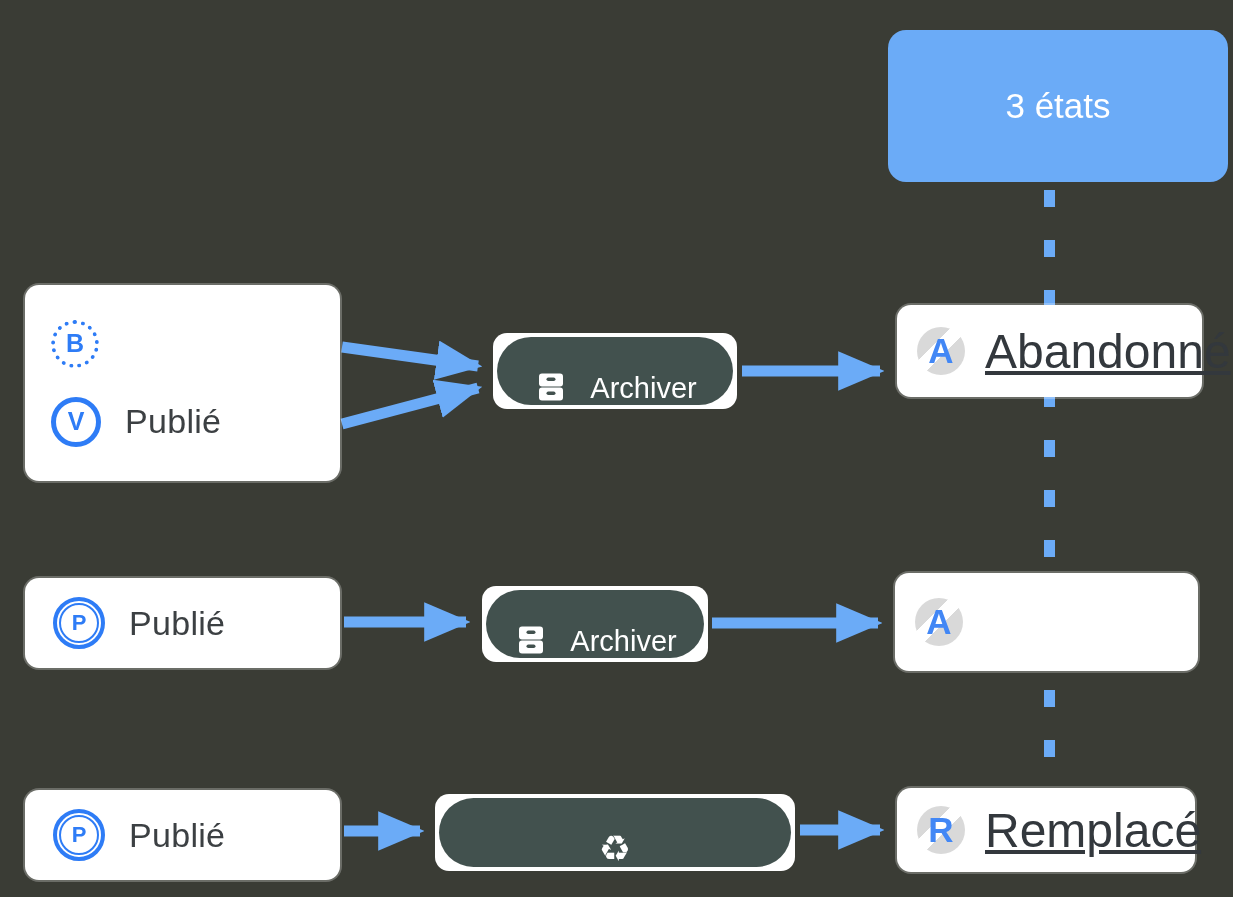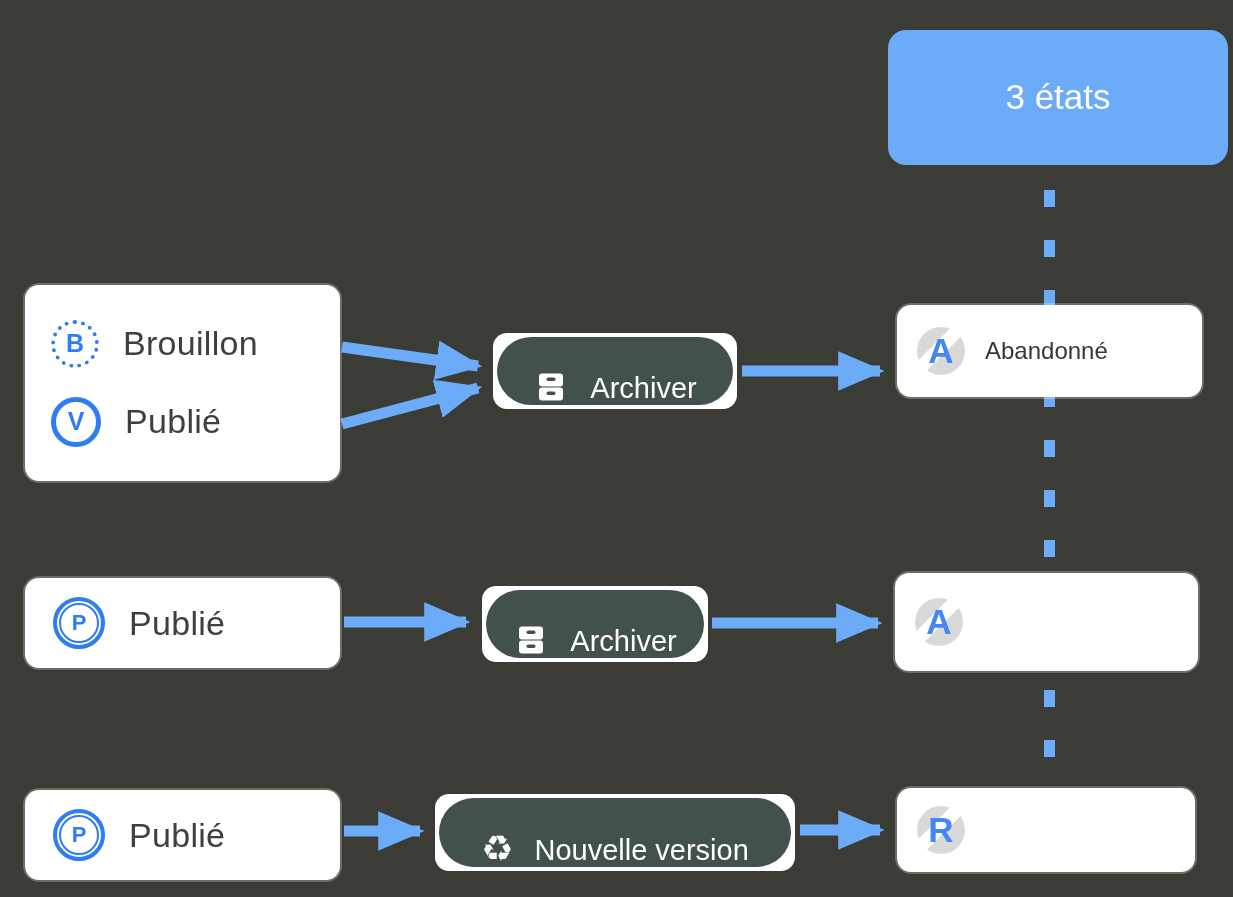"3 états" .callout { height: 135px -> 152px }
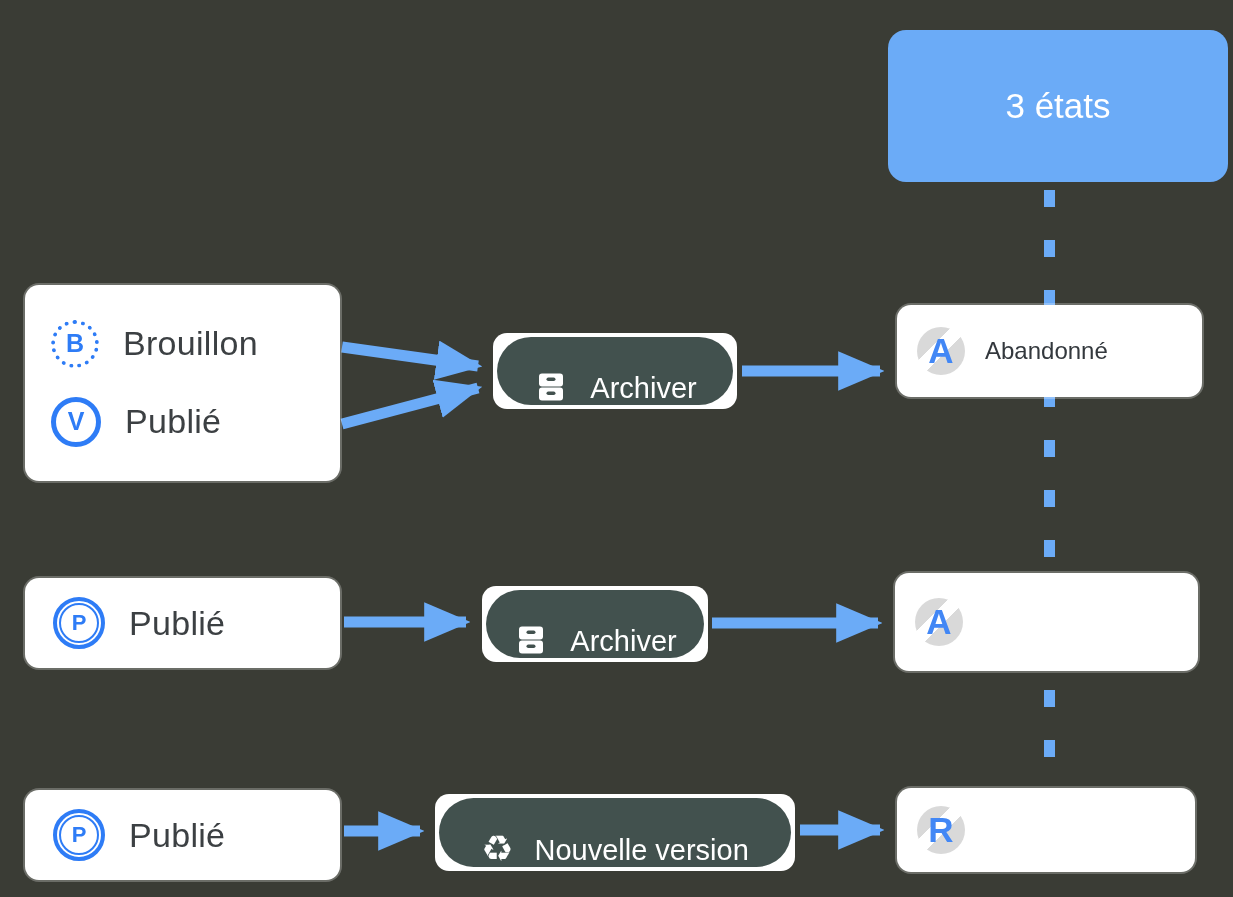"Brouillon" span.state-label { html: <span>Brouillon</span> -> none }
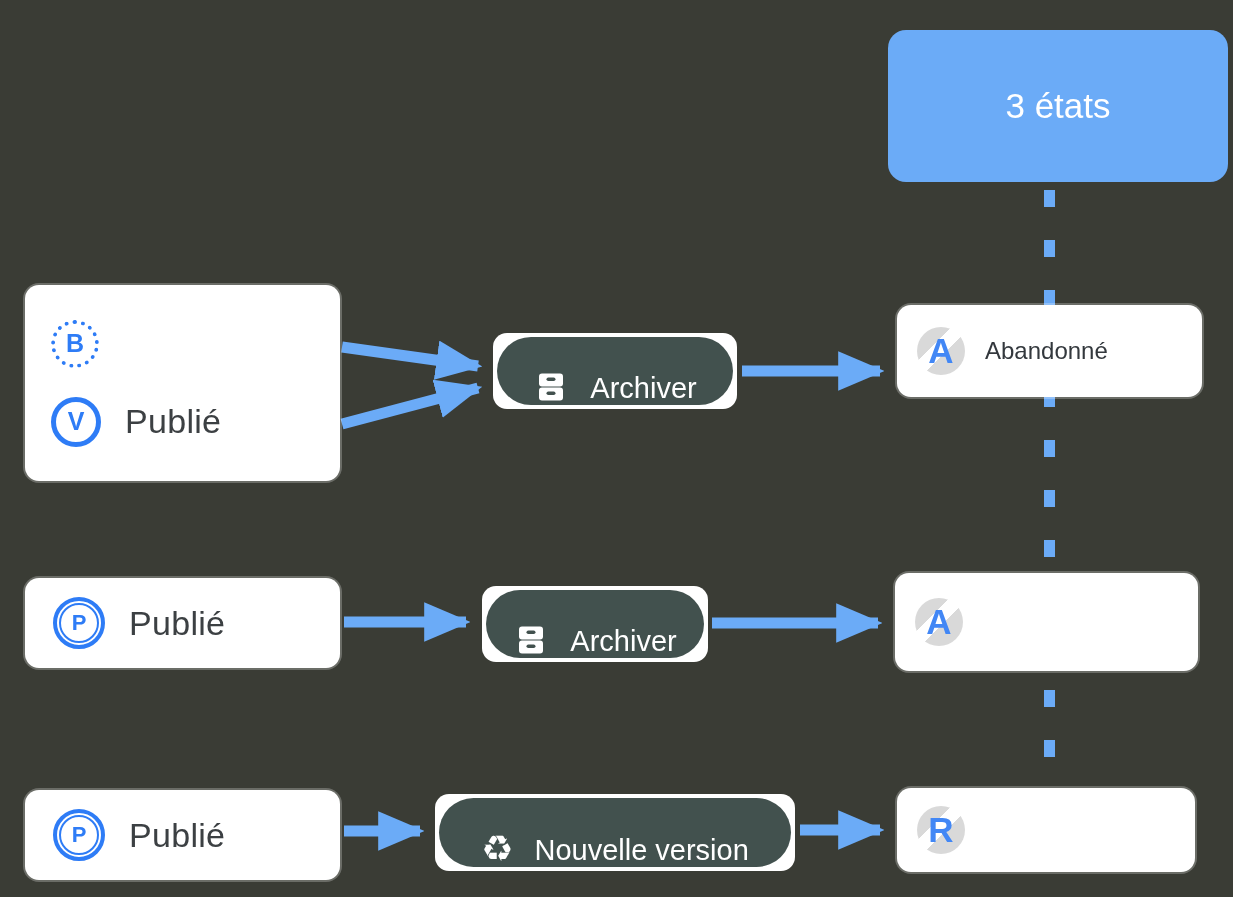"Abandonné" .right-label { font-size: 24px -> 48px; text-decoration: none -> underline }
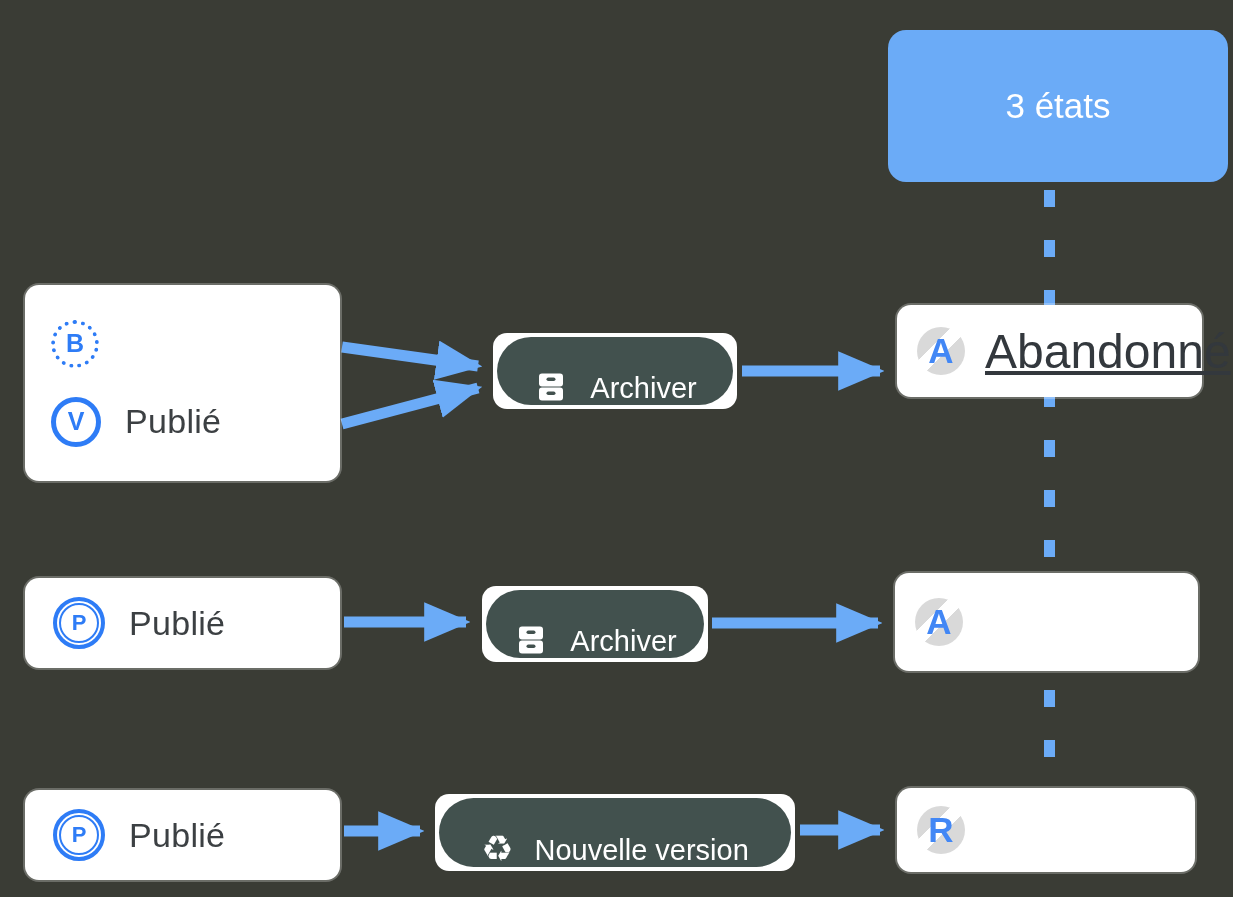"Nouvelle version" span { html: <span>Nouvelle version</span> -> none }
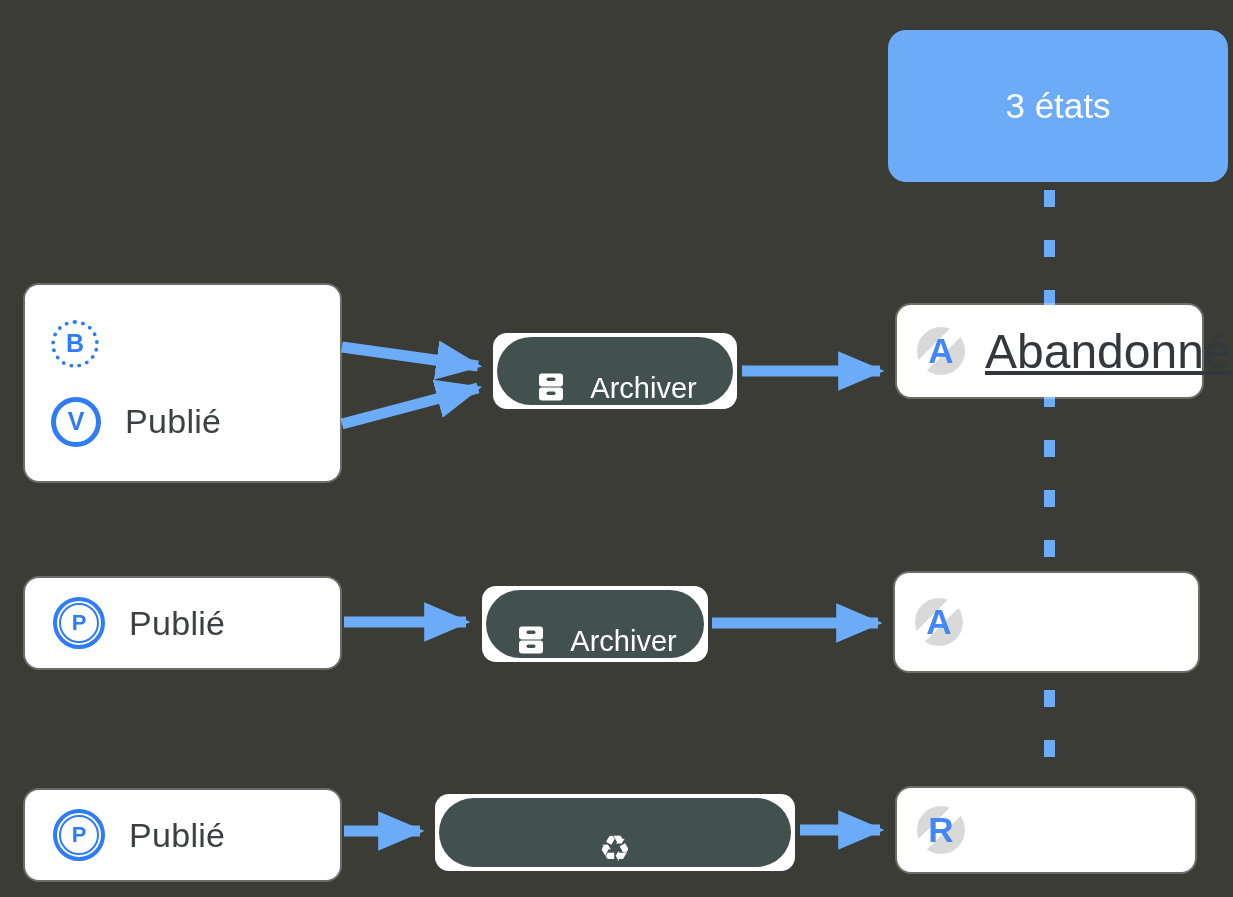"Remplacé" span.right-label { html: none -> <span>Remplacé</span> }
